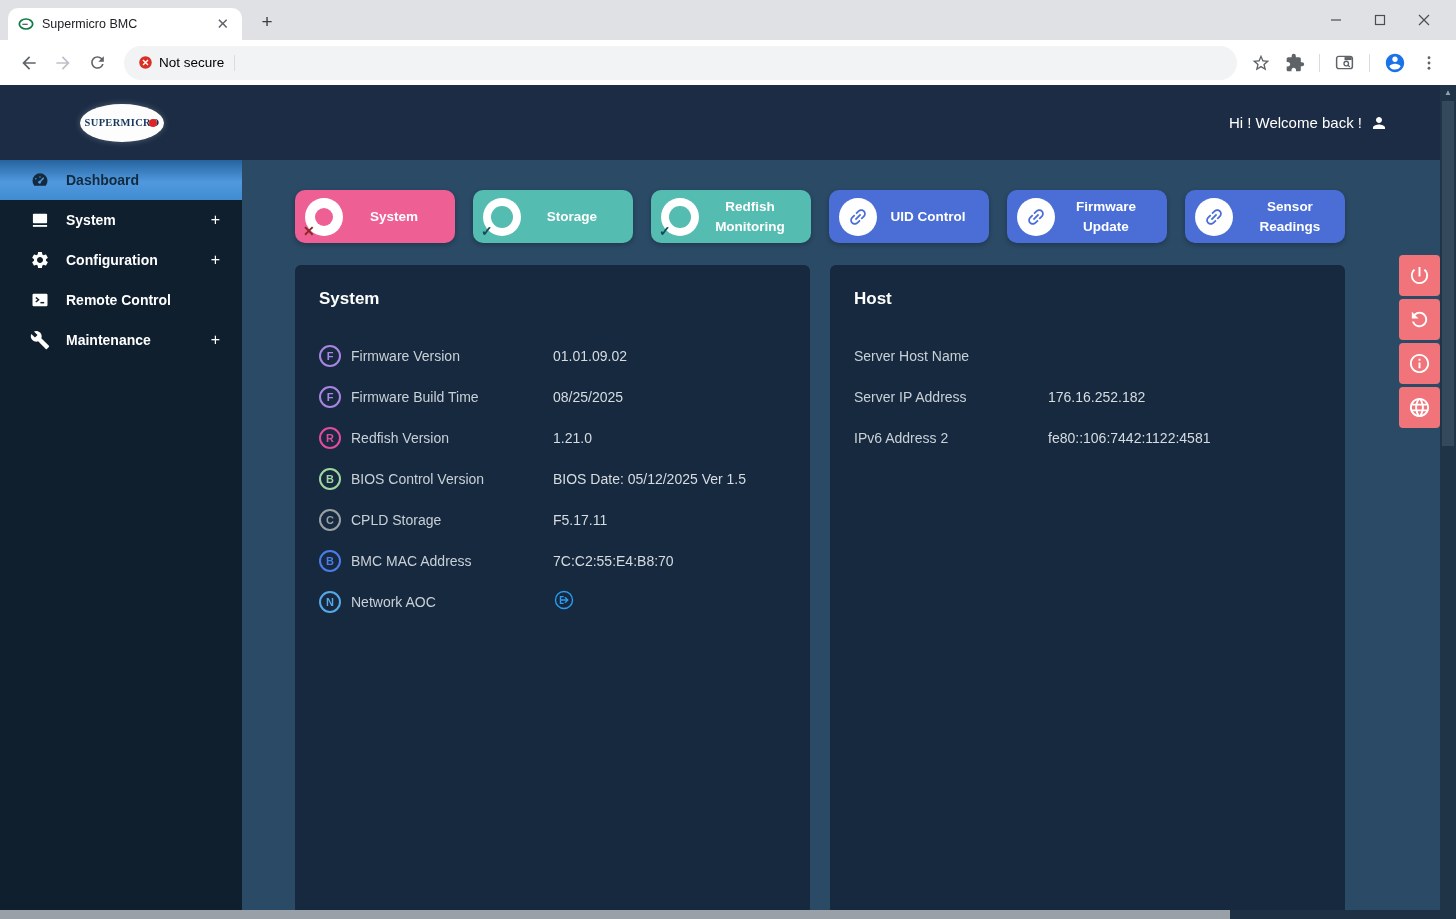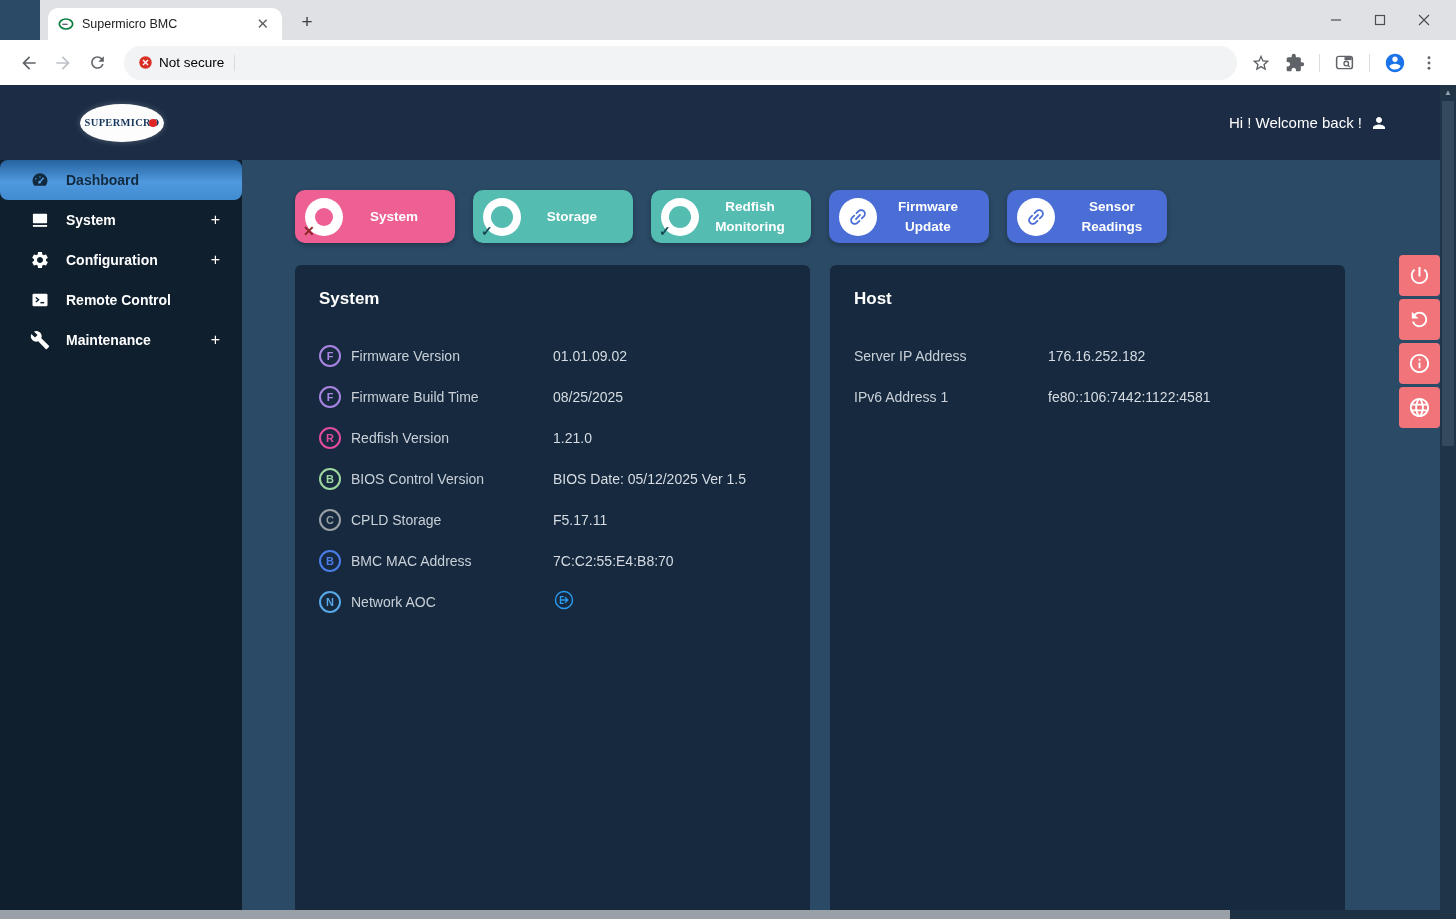"Supermicro BMC" .tabstrip { margin-left: 40px -> none }
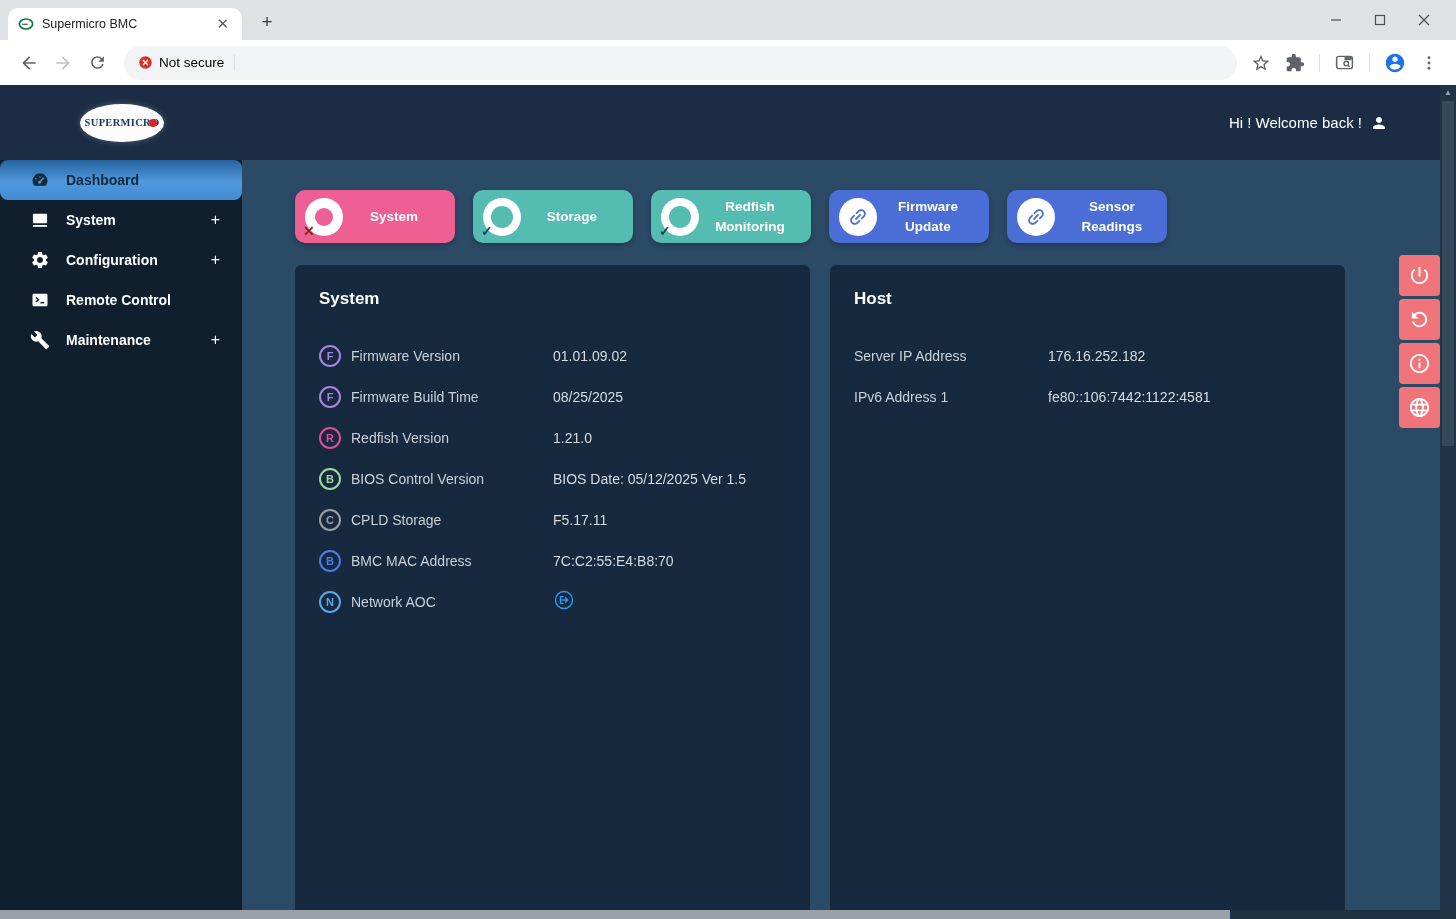"Dashboard" .side-item { border-radius: 8px -> none }
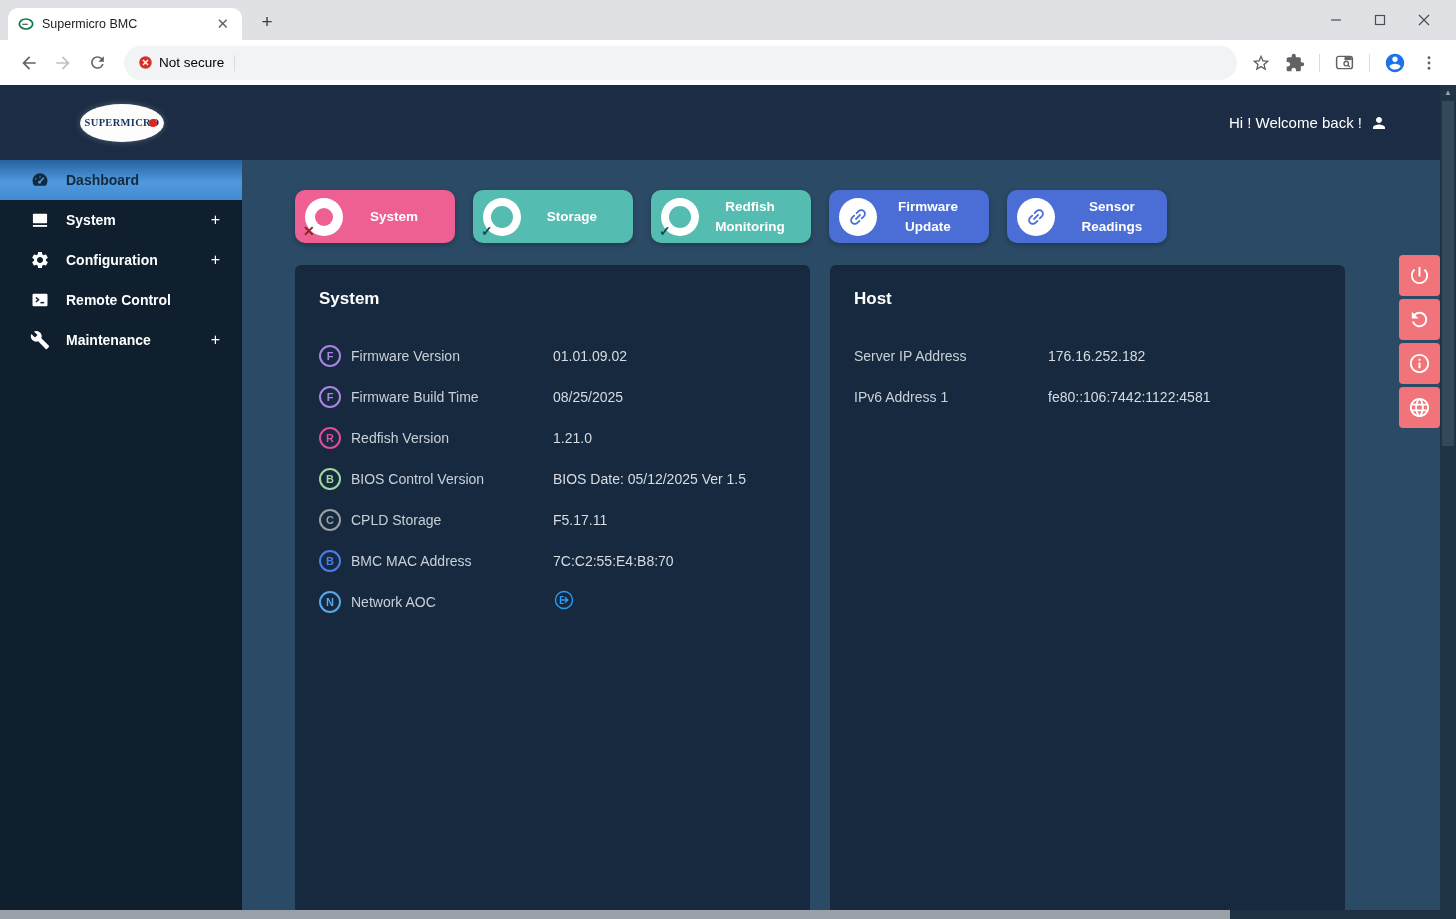"UID Control" button.qb { html: none -> <button> <span> <svg> <g> <path></path> </g> </svg> </span> <span>UID Control</span> </button> }
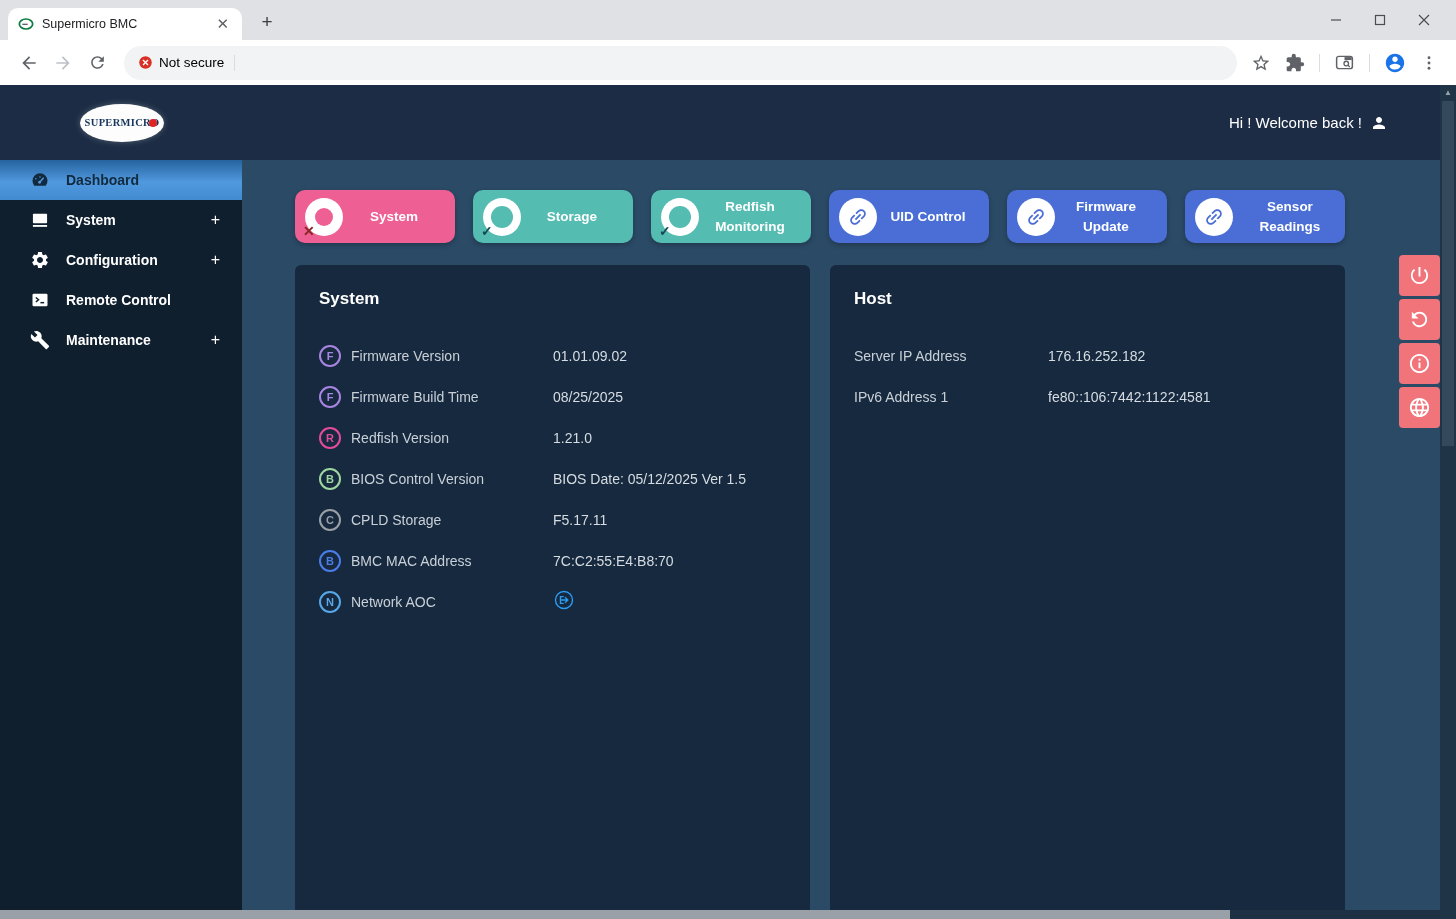"Server Host Name" div.row { html: none -> <div> <span>Server Host Name</span> <span></span> </div> }
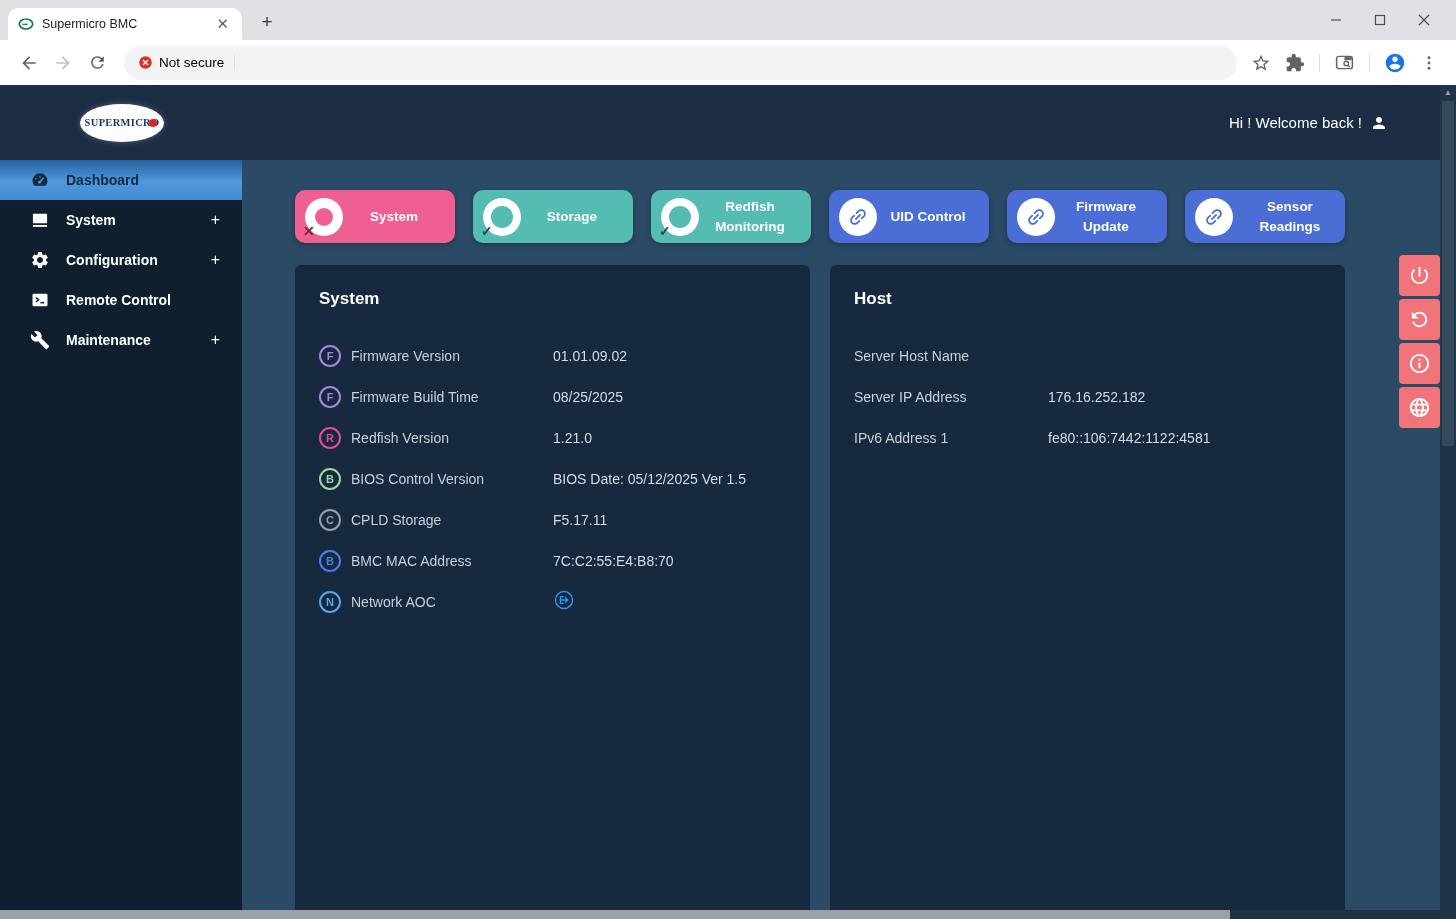"IPv6 Address 1" span.rlabel { text: 1 -> 2 }
